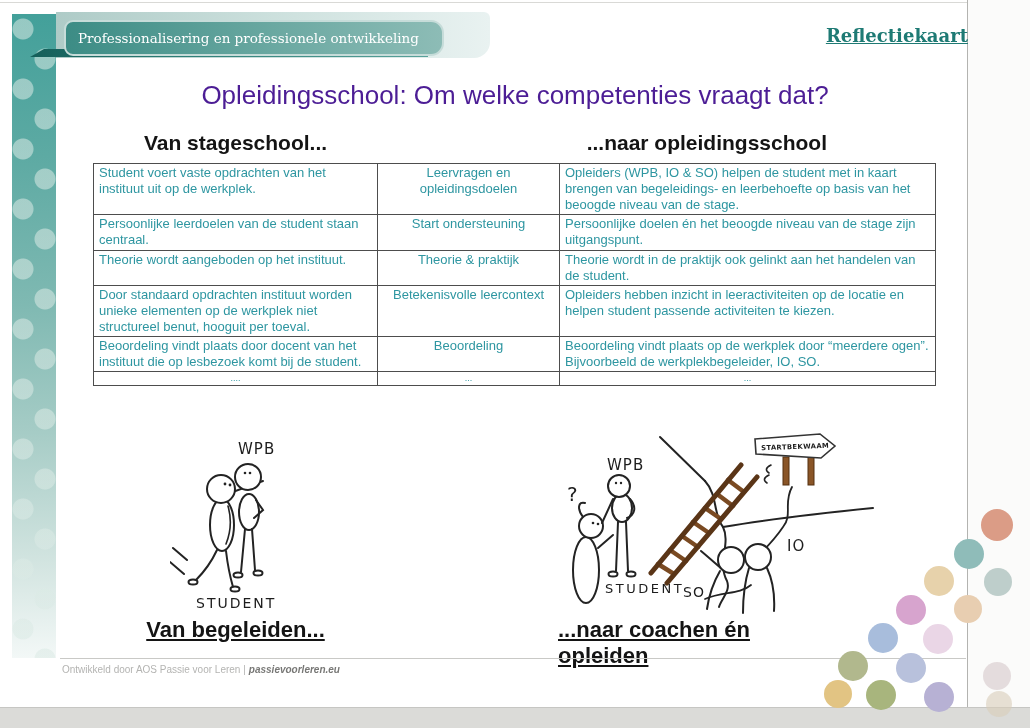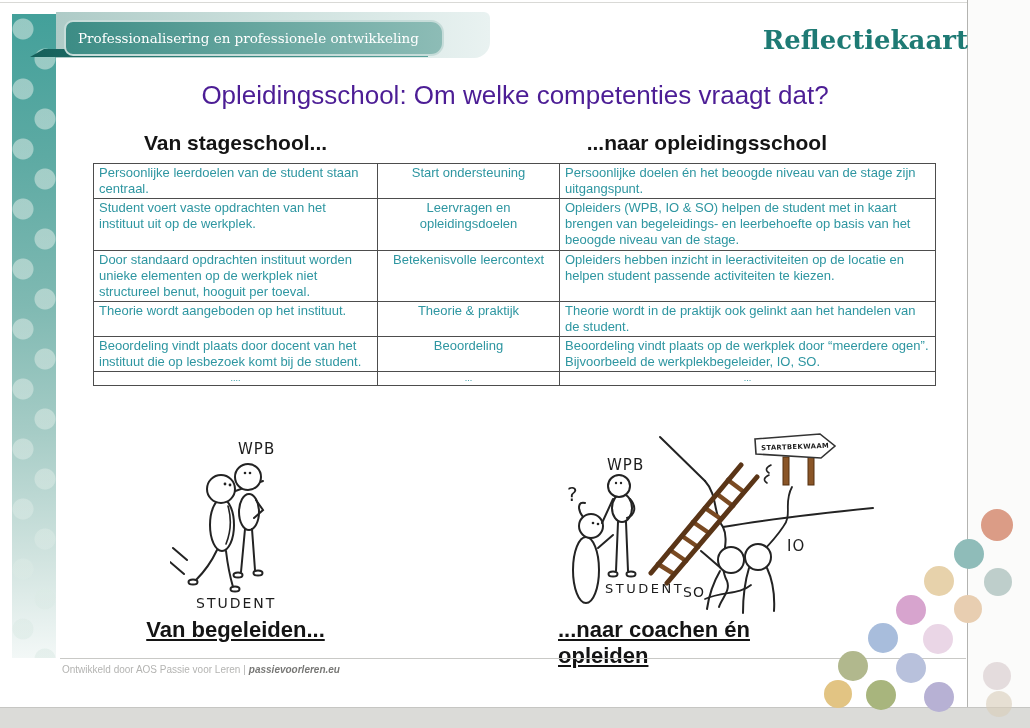"Reflectiekaart" .brand { font-size: 26px -> 18px; text-decoration: none -> underline }
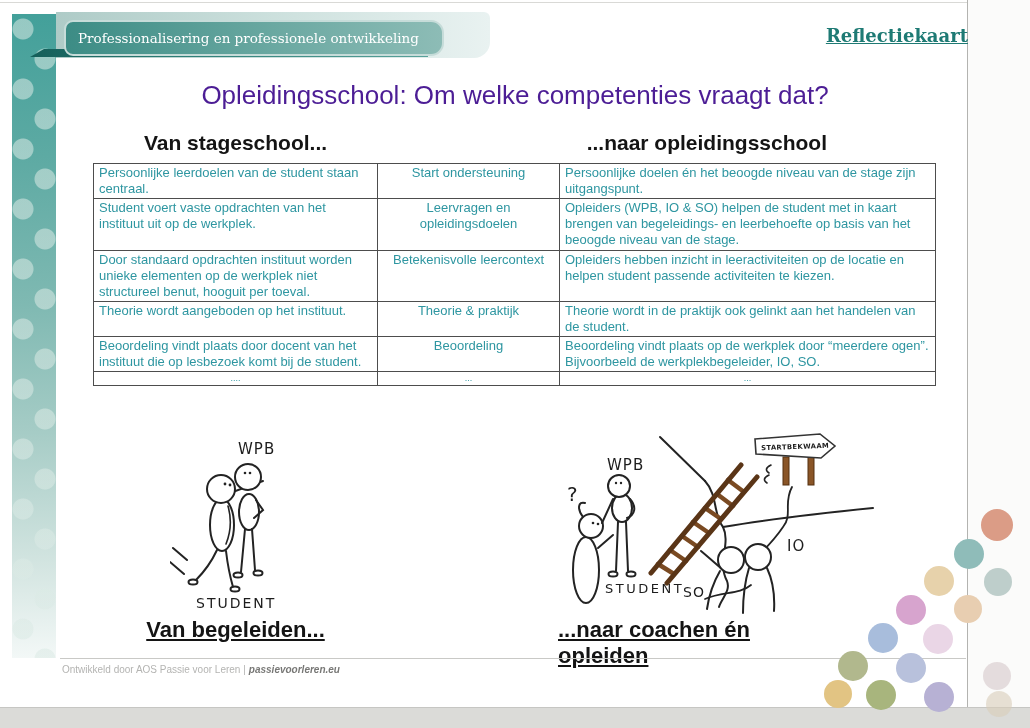"Persoonlijke leerdoelen van de student" tr { order: before "Student voert vaste opdrachten van" -> after "Student voert vaste opdrachten van" }
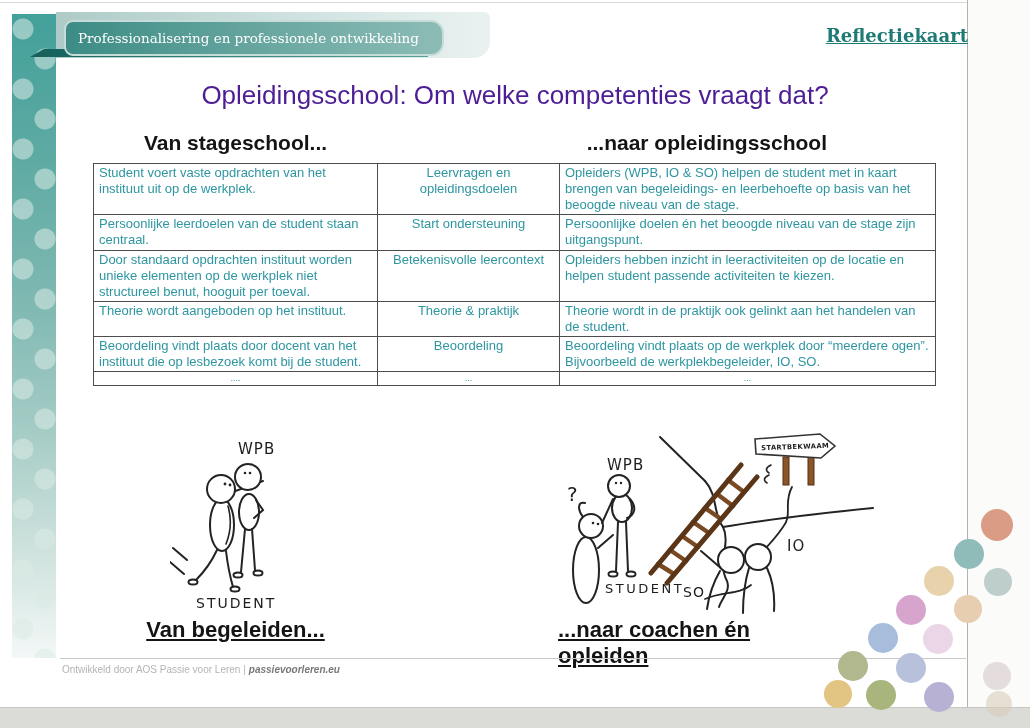"Door standaard opdrachten instituut" tr { order: before "Theorie wordt aangeboden op het" -> after "Theorie wordt aangeboden op het" }
